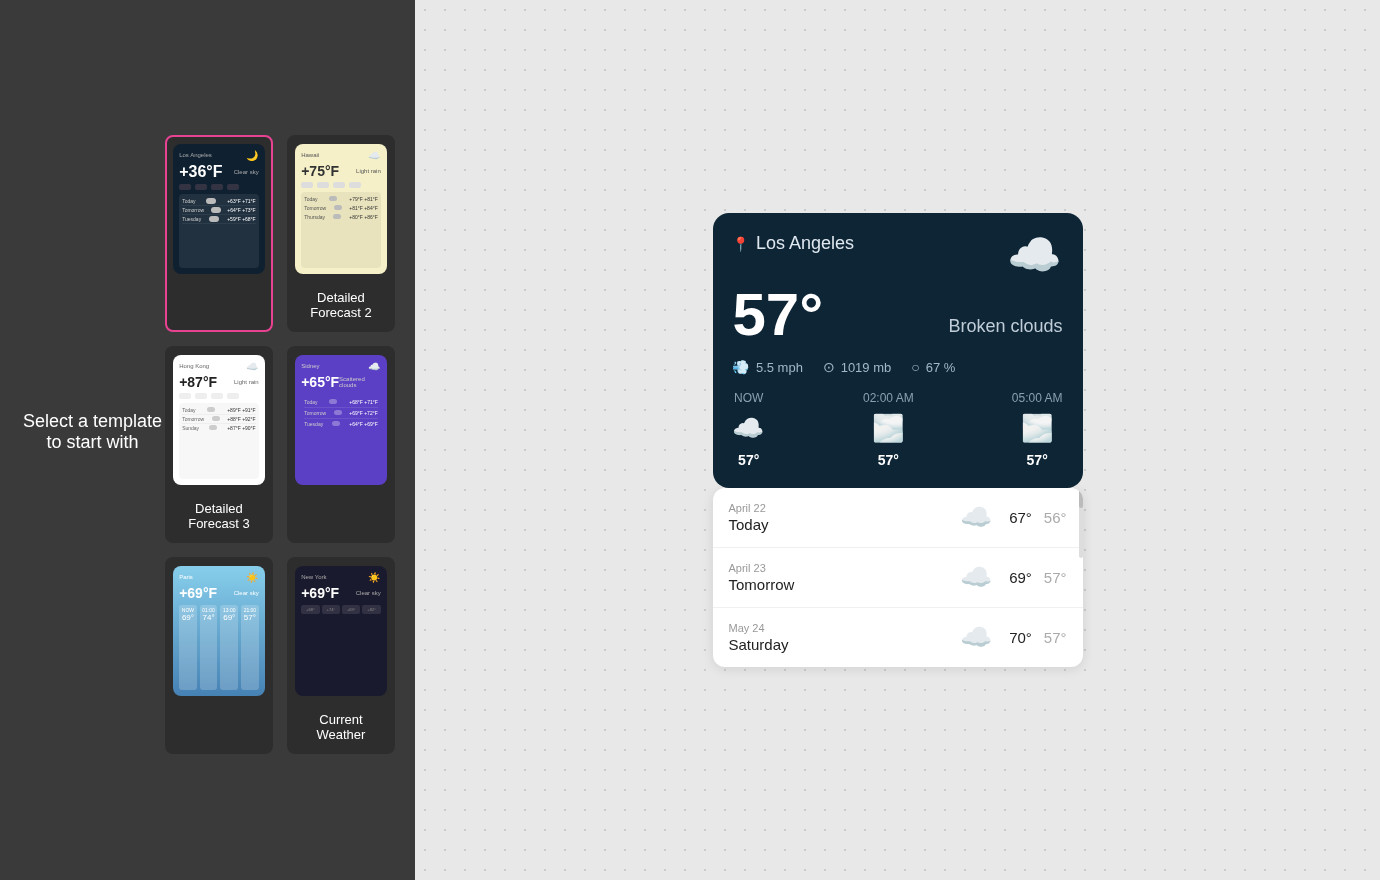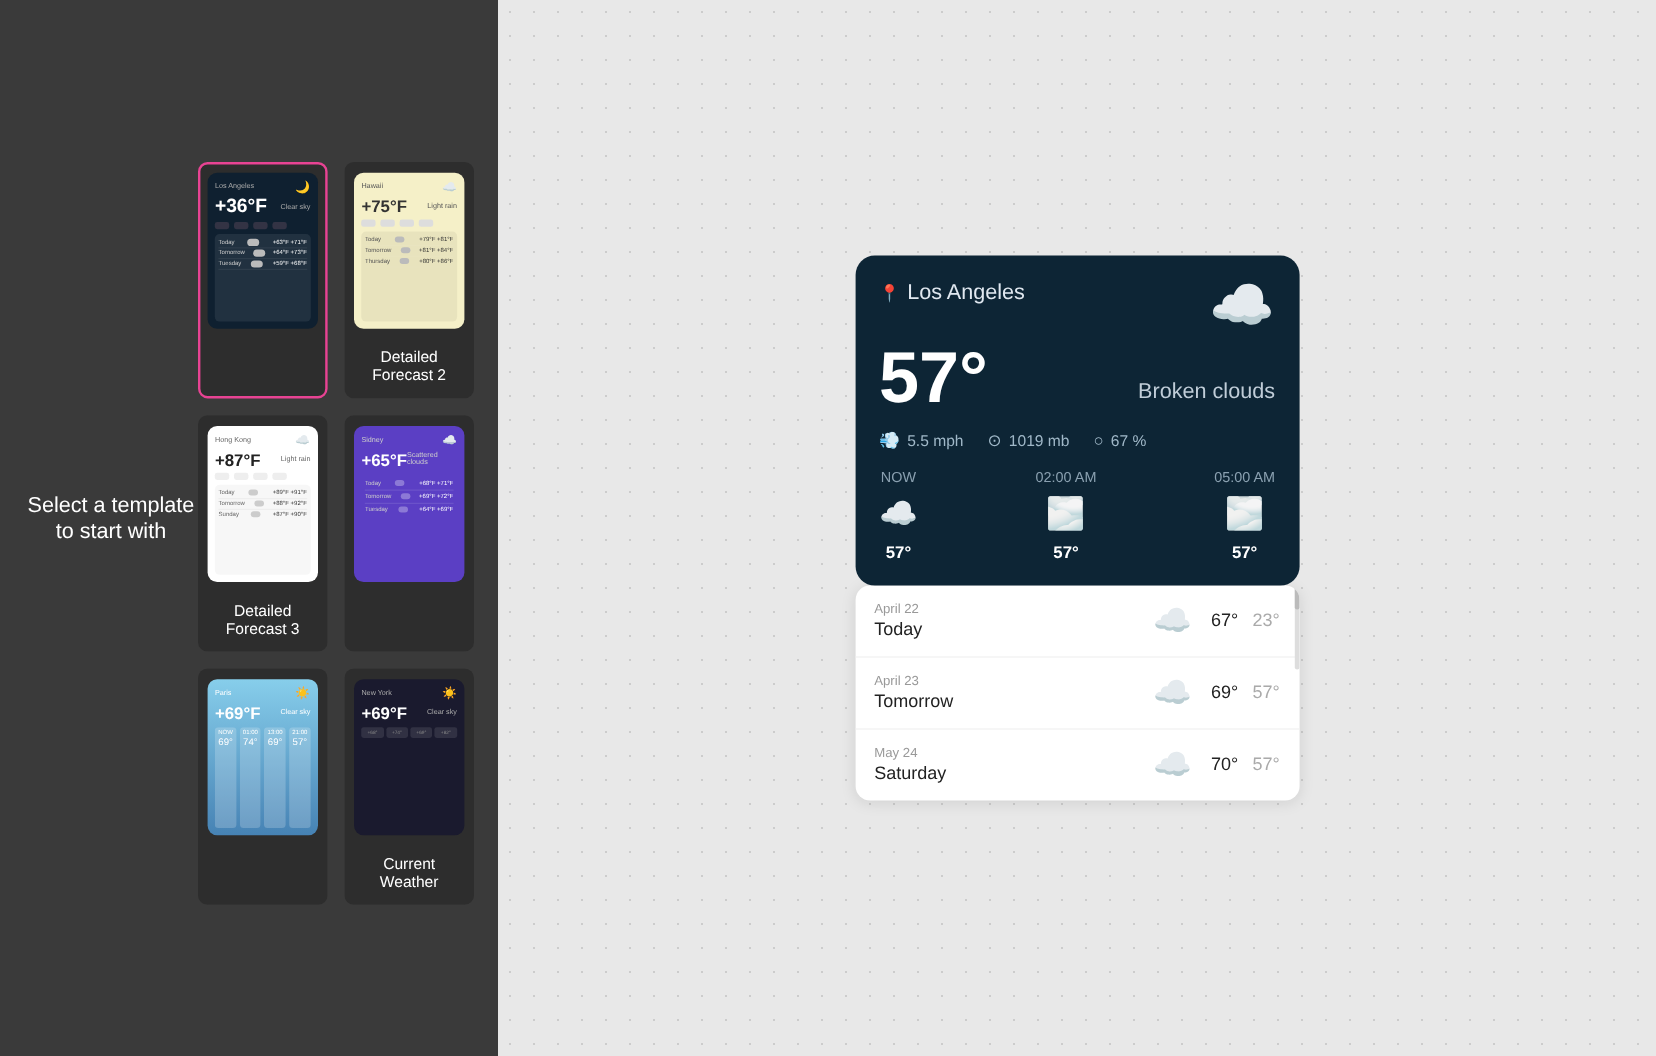"23°" span.forecast-low { text: 23 -> 56 }
